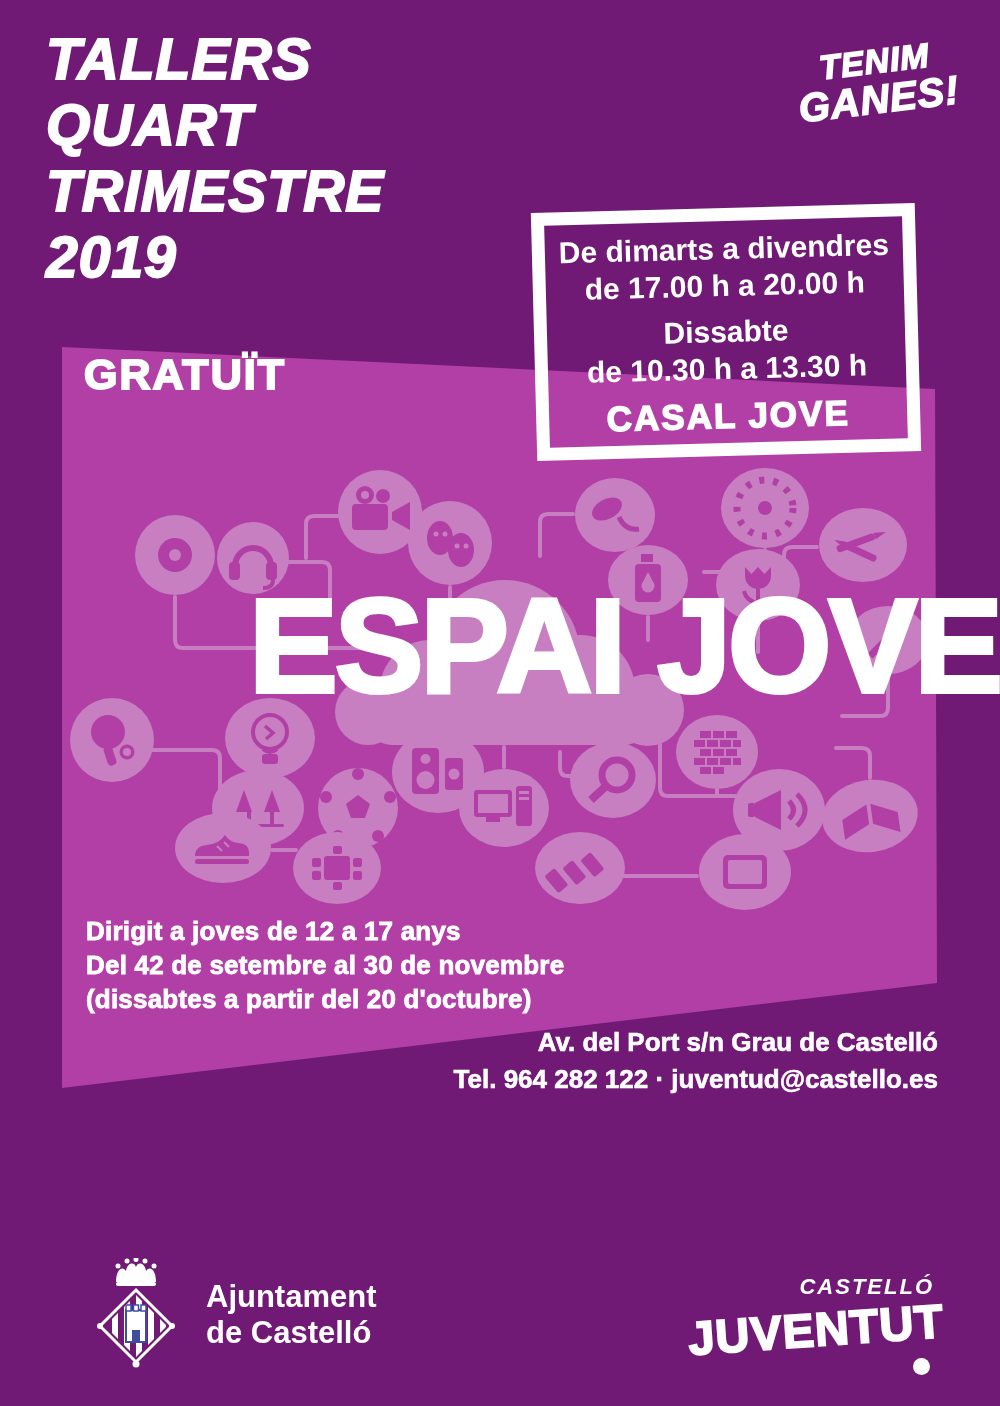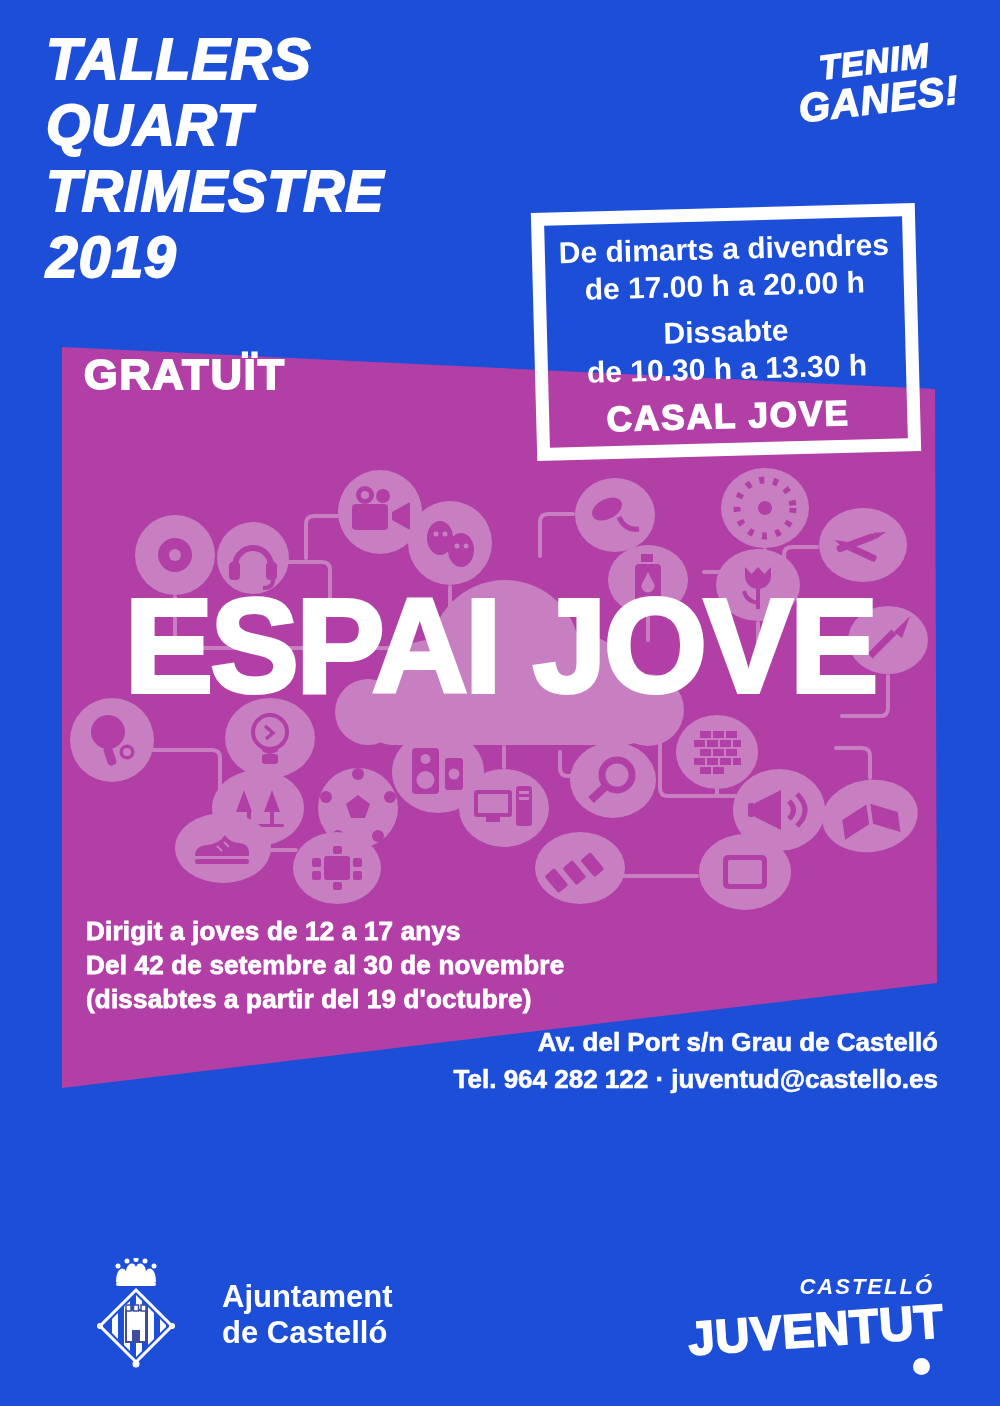"TALLERS" .poster { background: #1d4ed8 -> #701a75 }
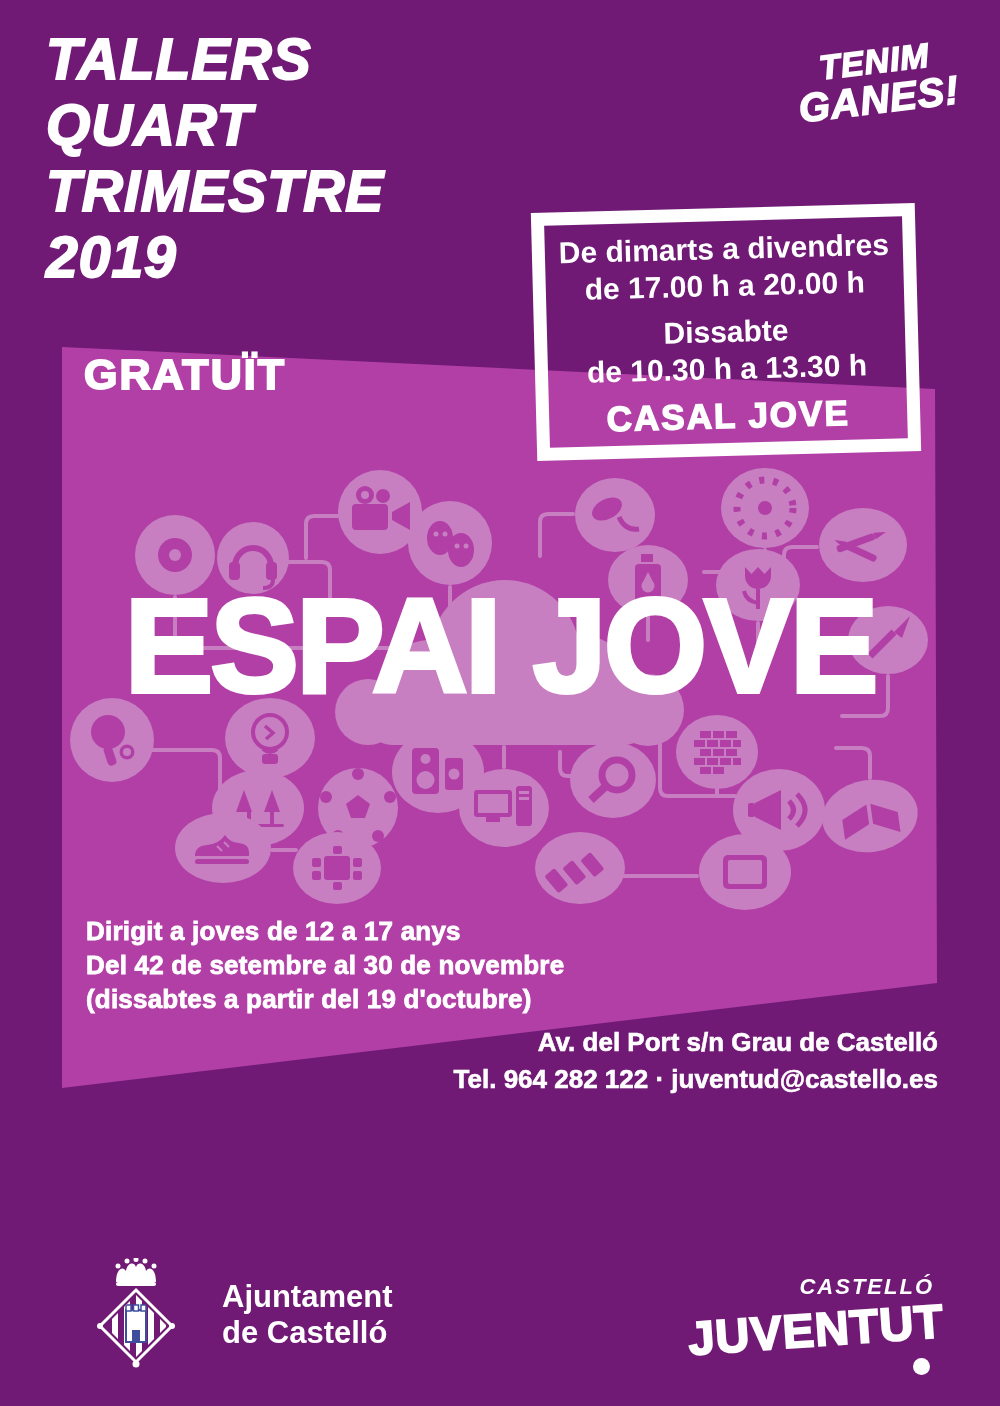"ESPAI JOVE" .espai { text-align: center -> right }
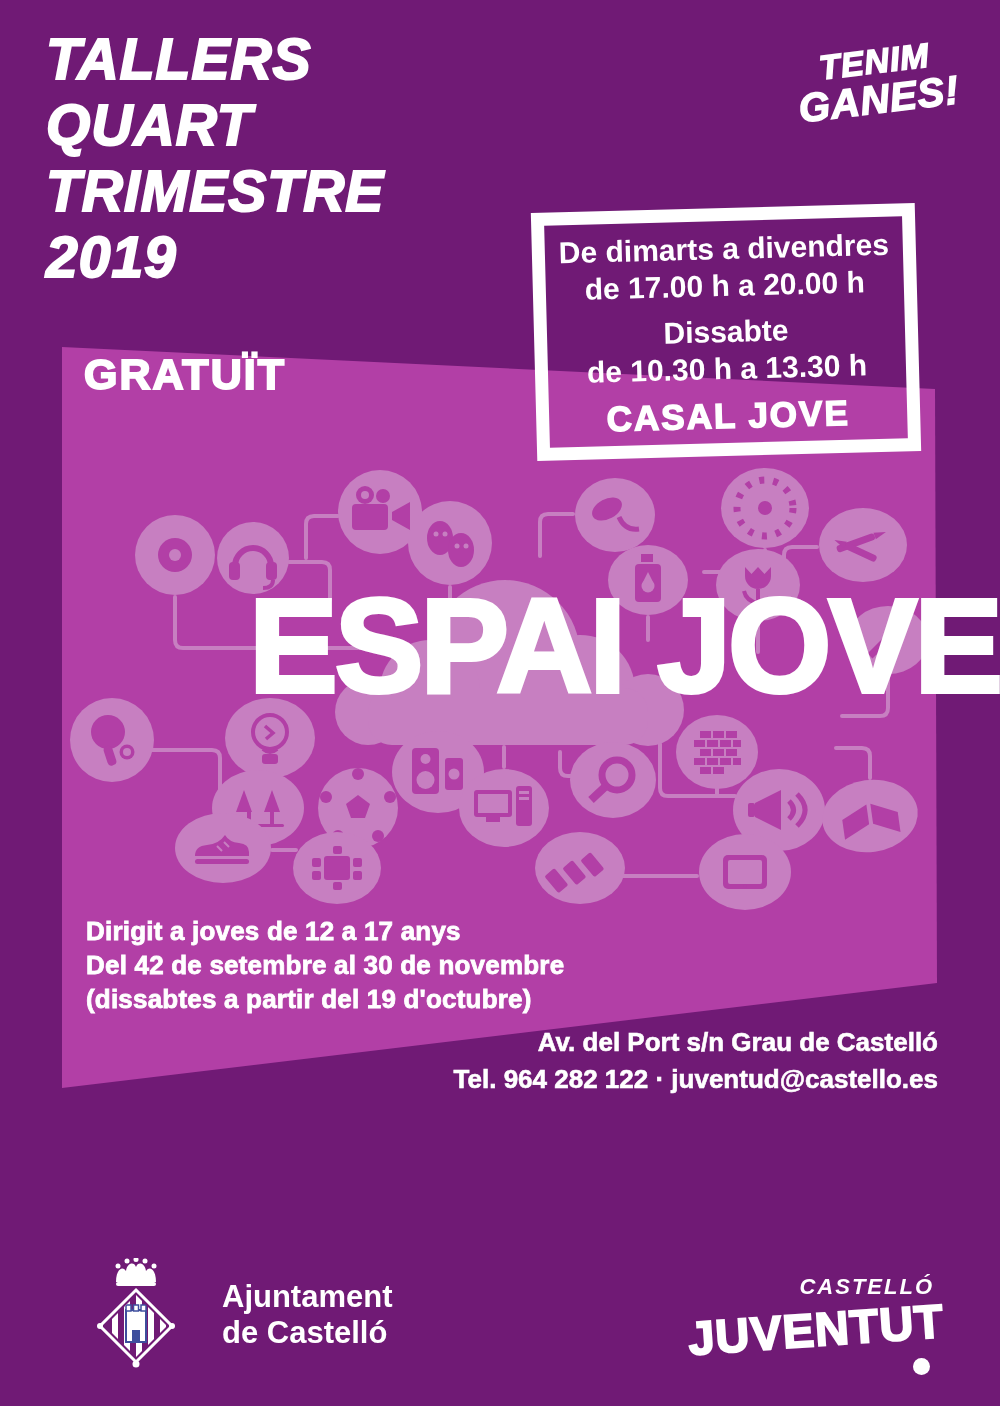"(dissabtes a partir del 19" div { text: 19 -> 20 }
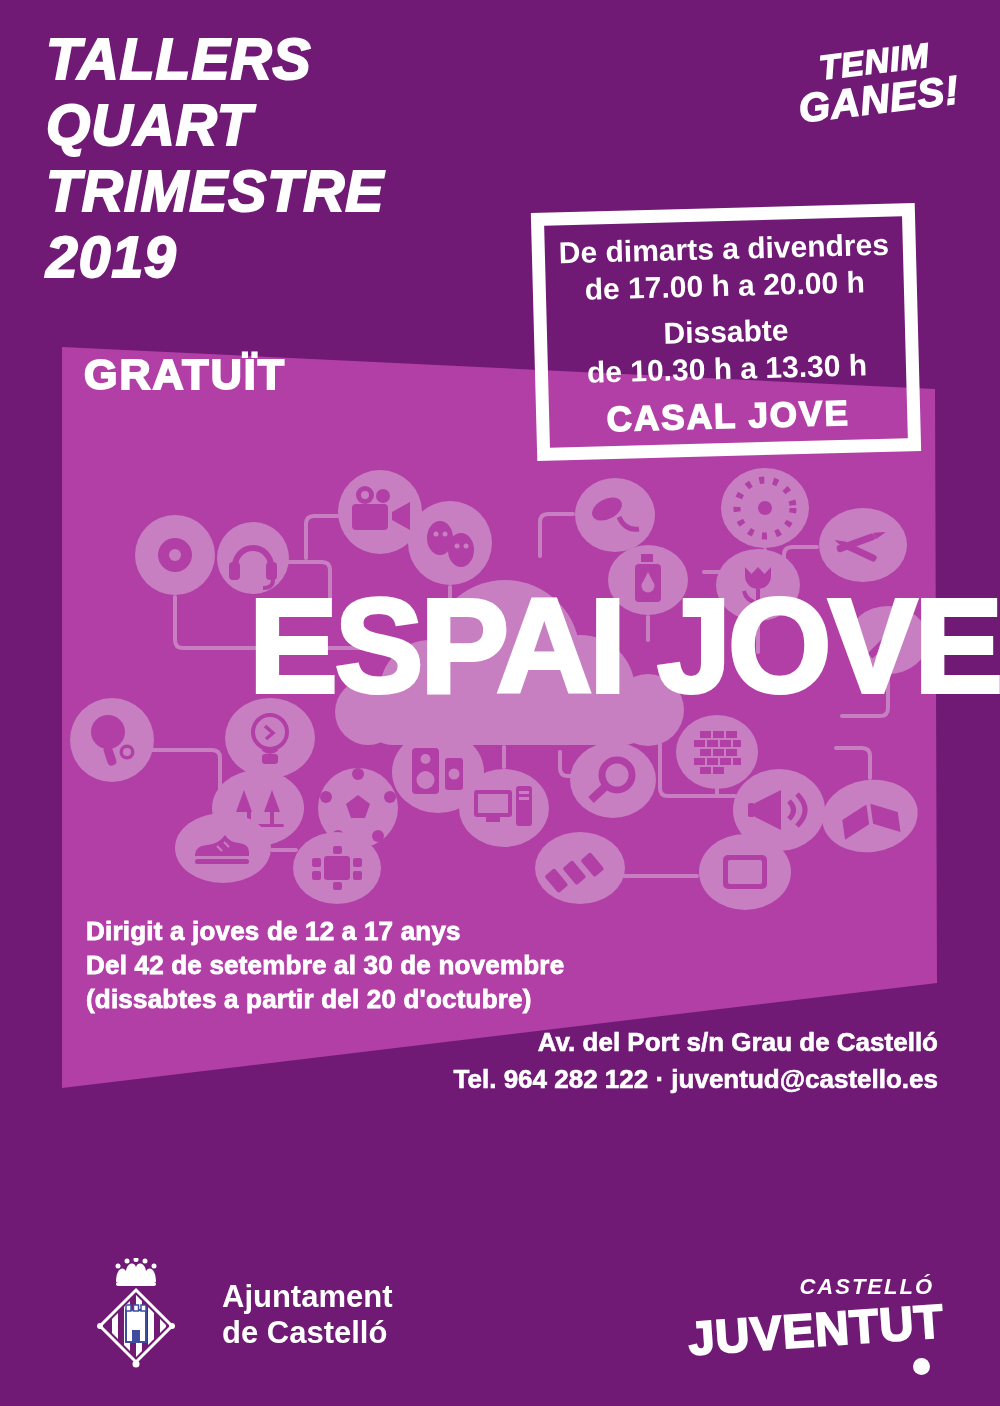"Ajuntament" .council { gap: 36px -> 20px }
